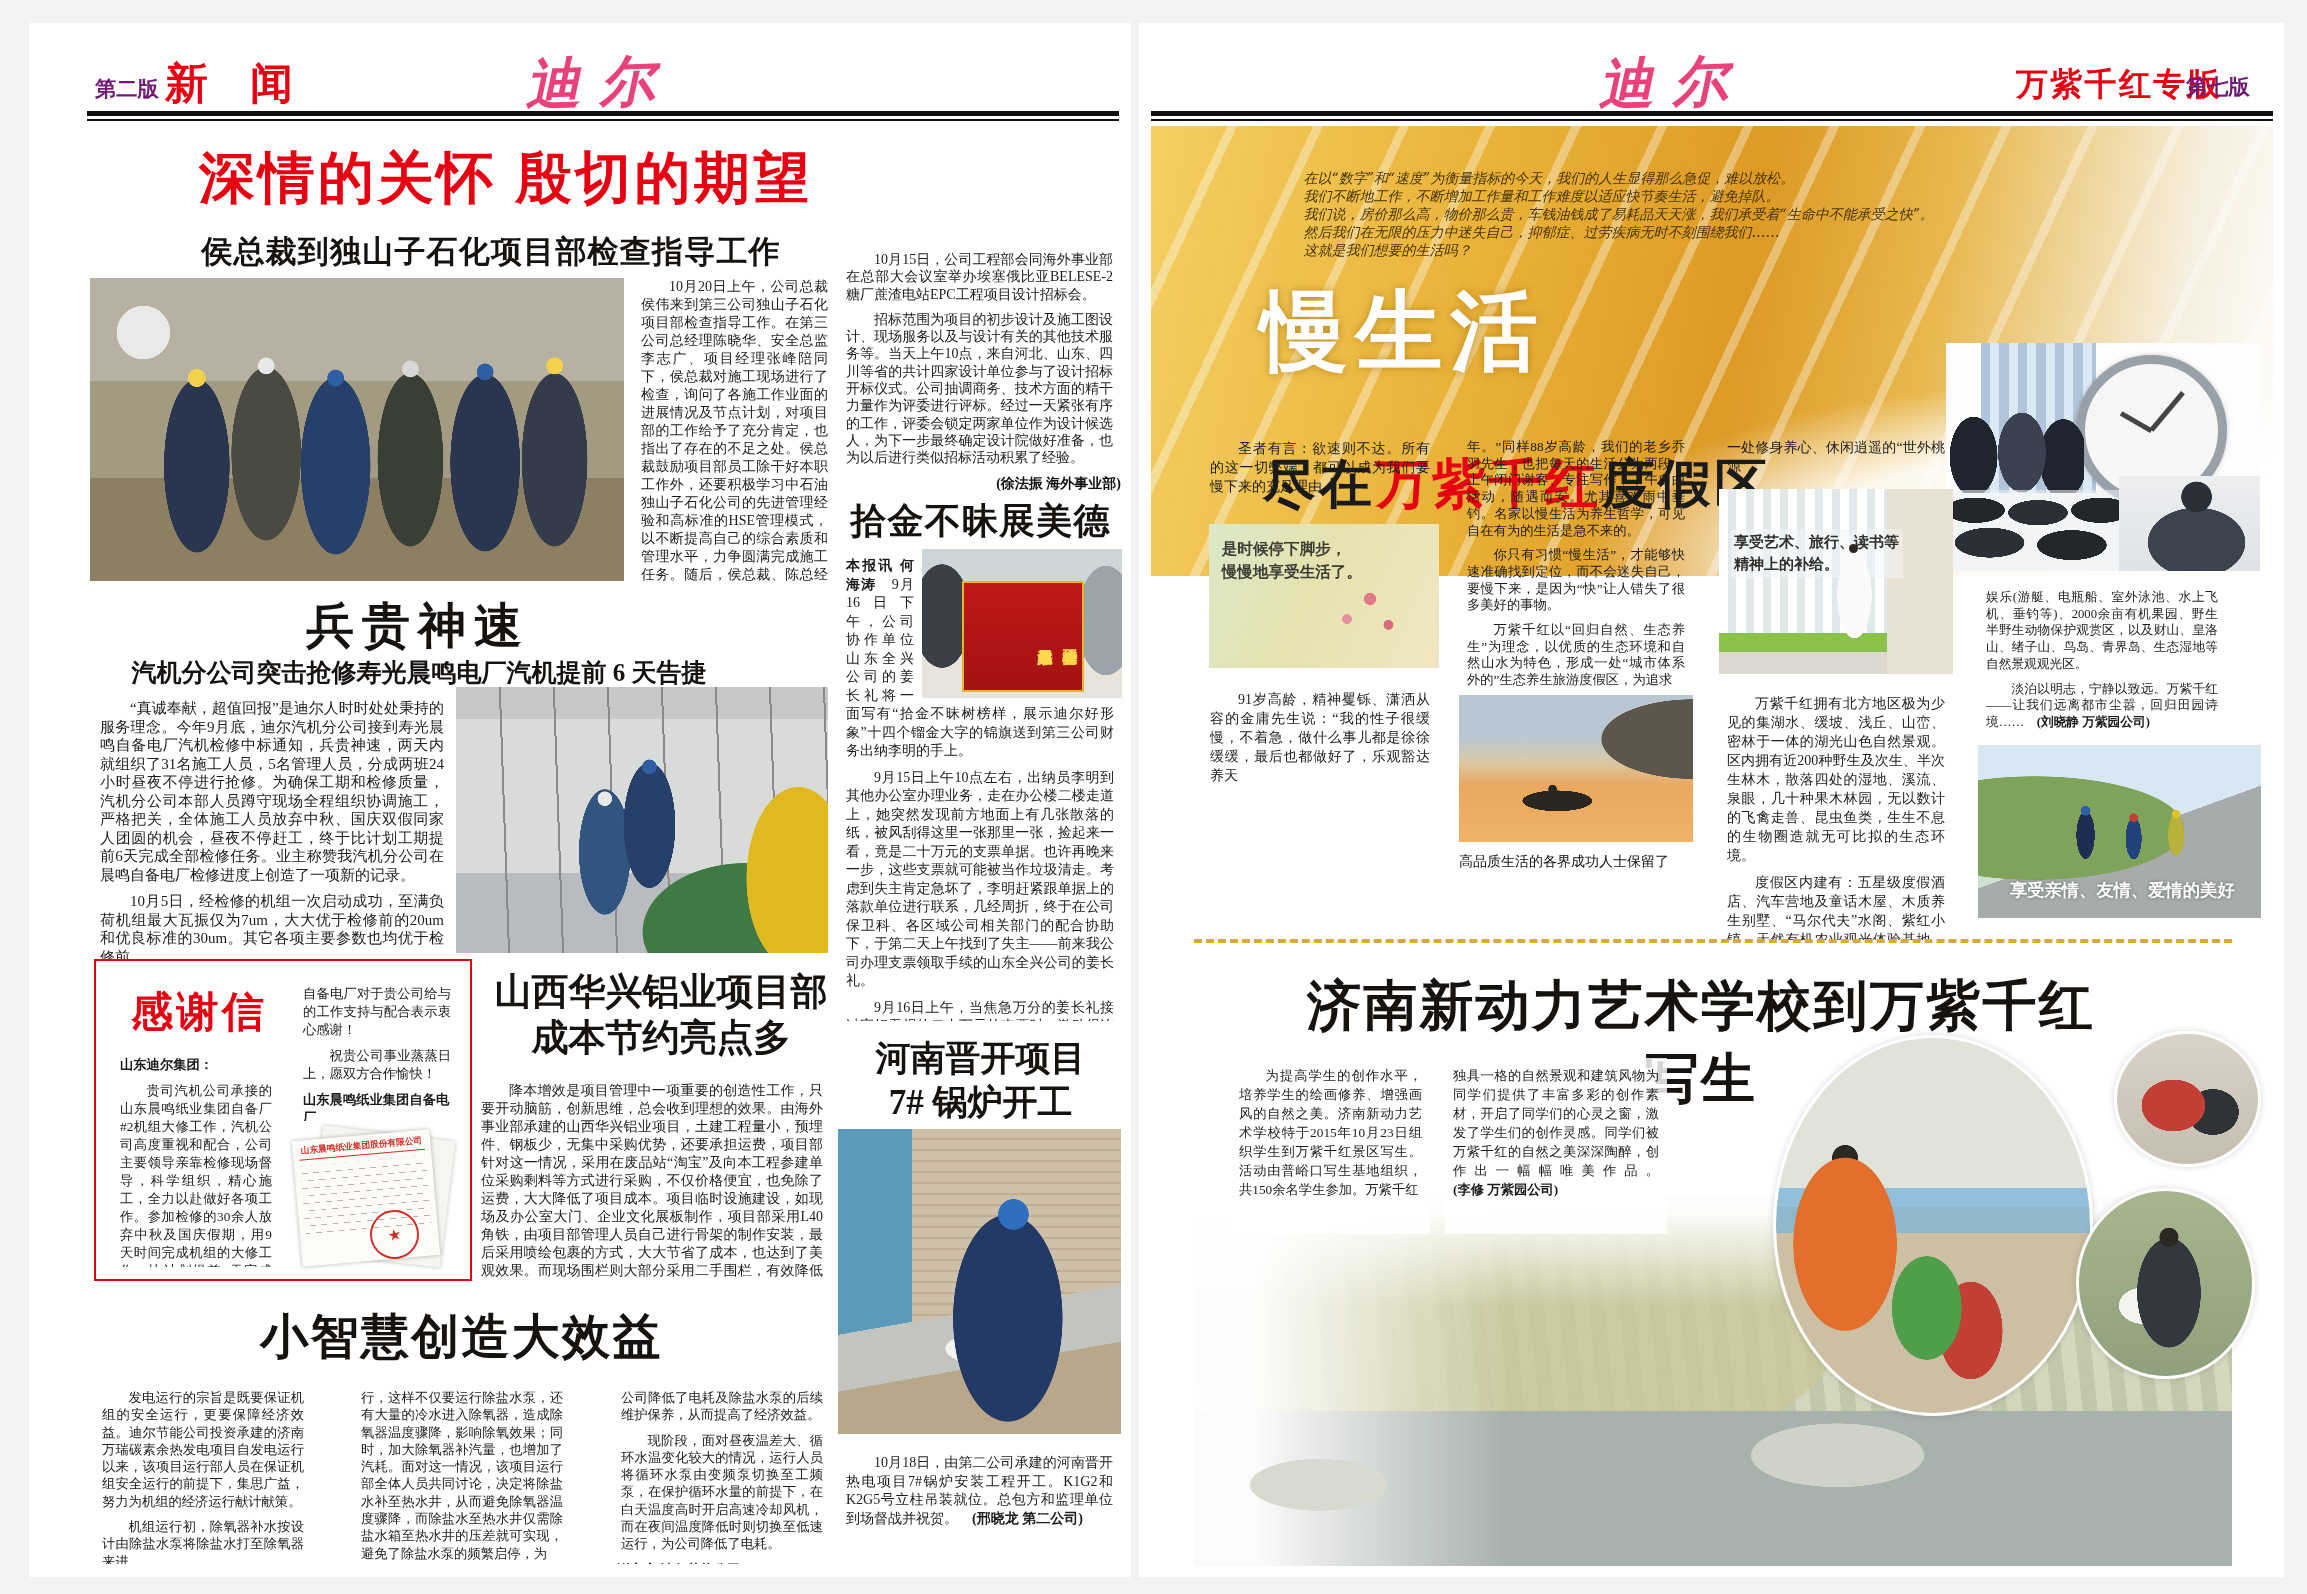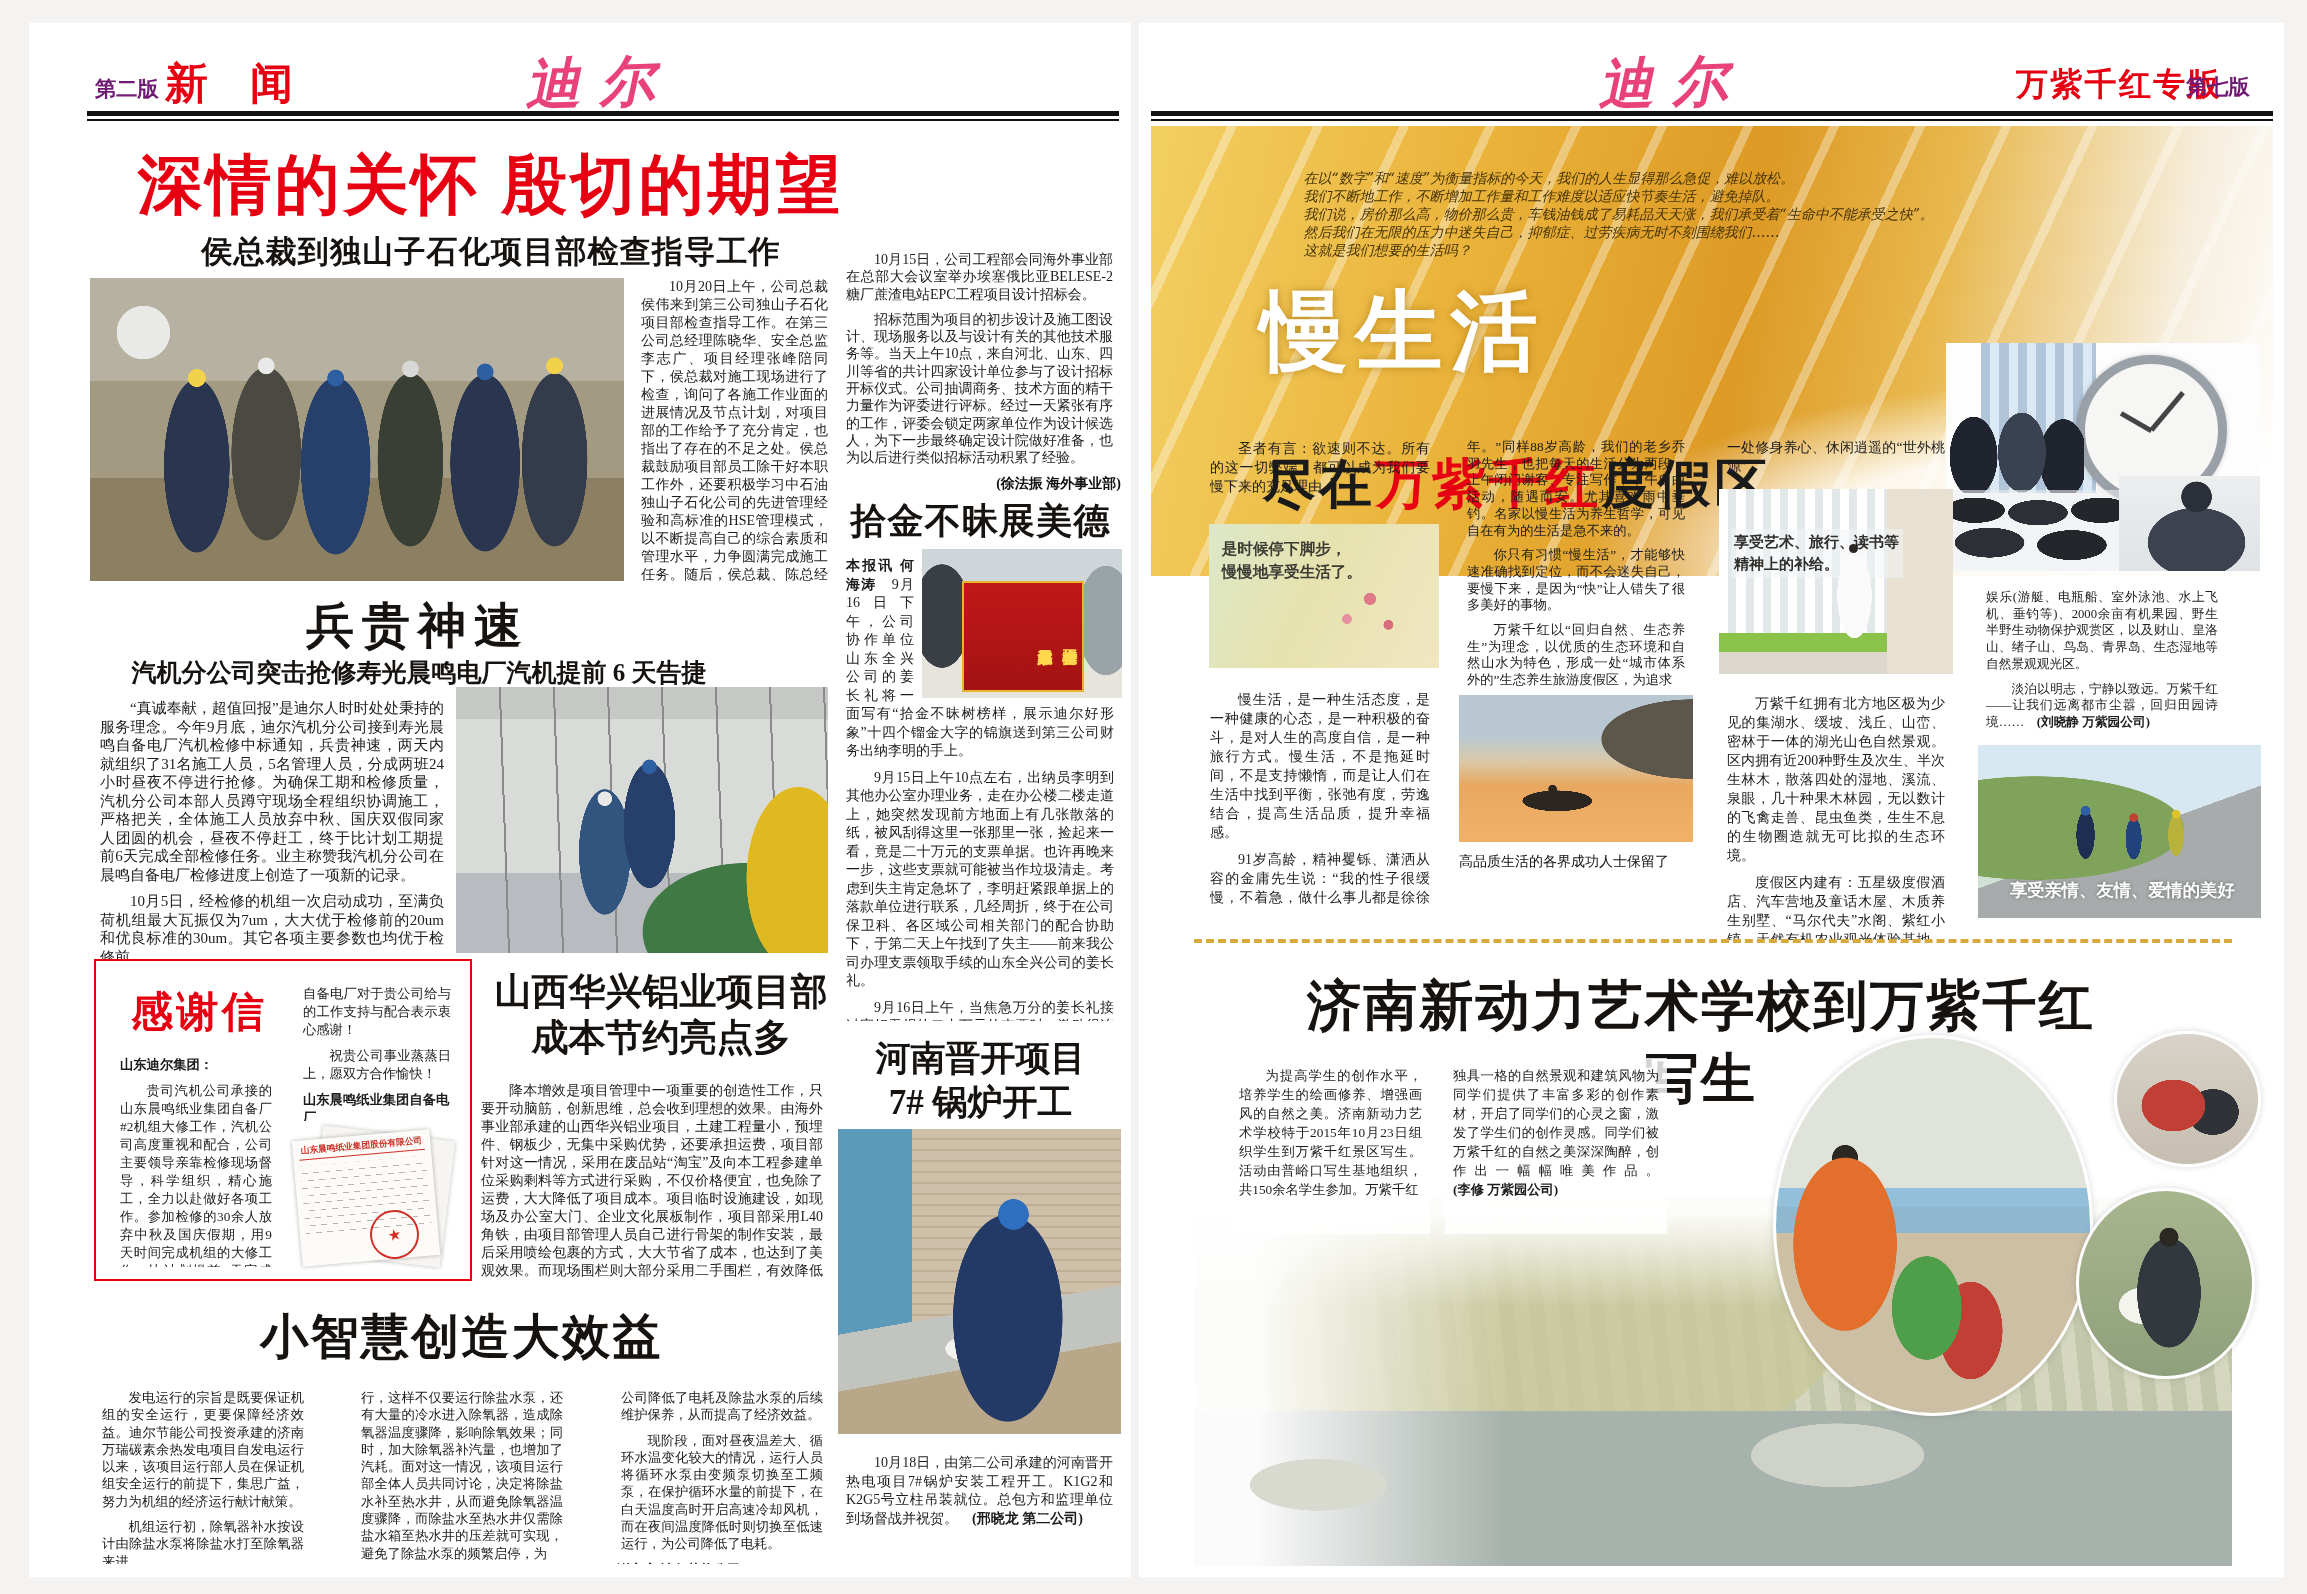"深情的关怀 殷切的期望" div.abs { font-size: 65px -> 56px; left: 87px -> 102px }
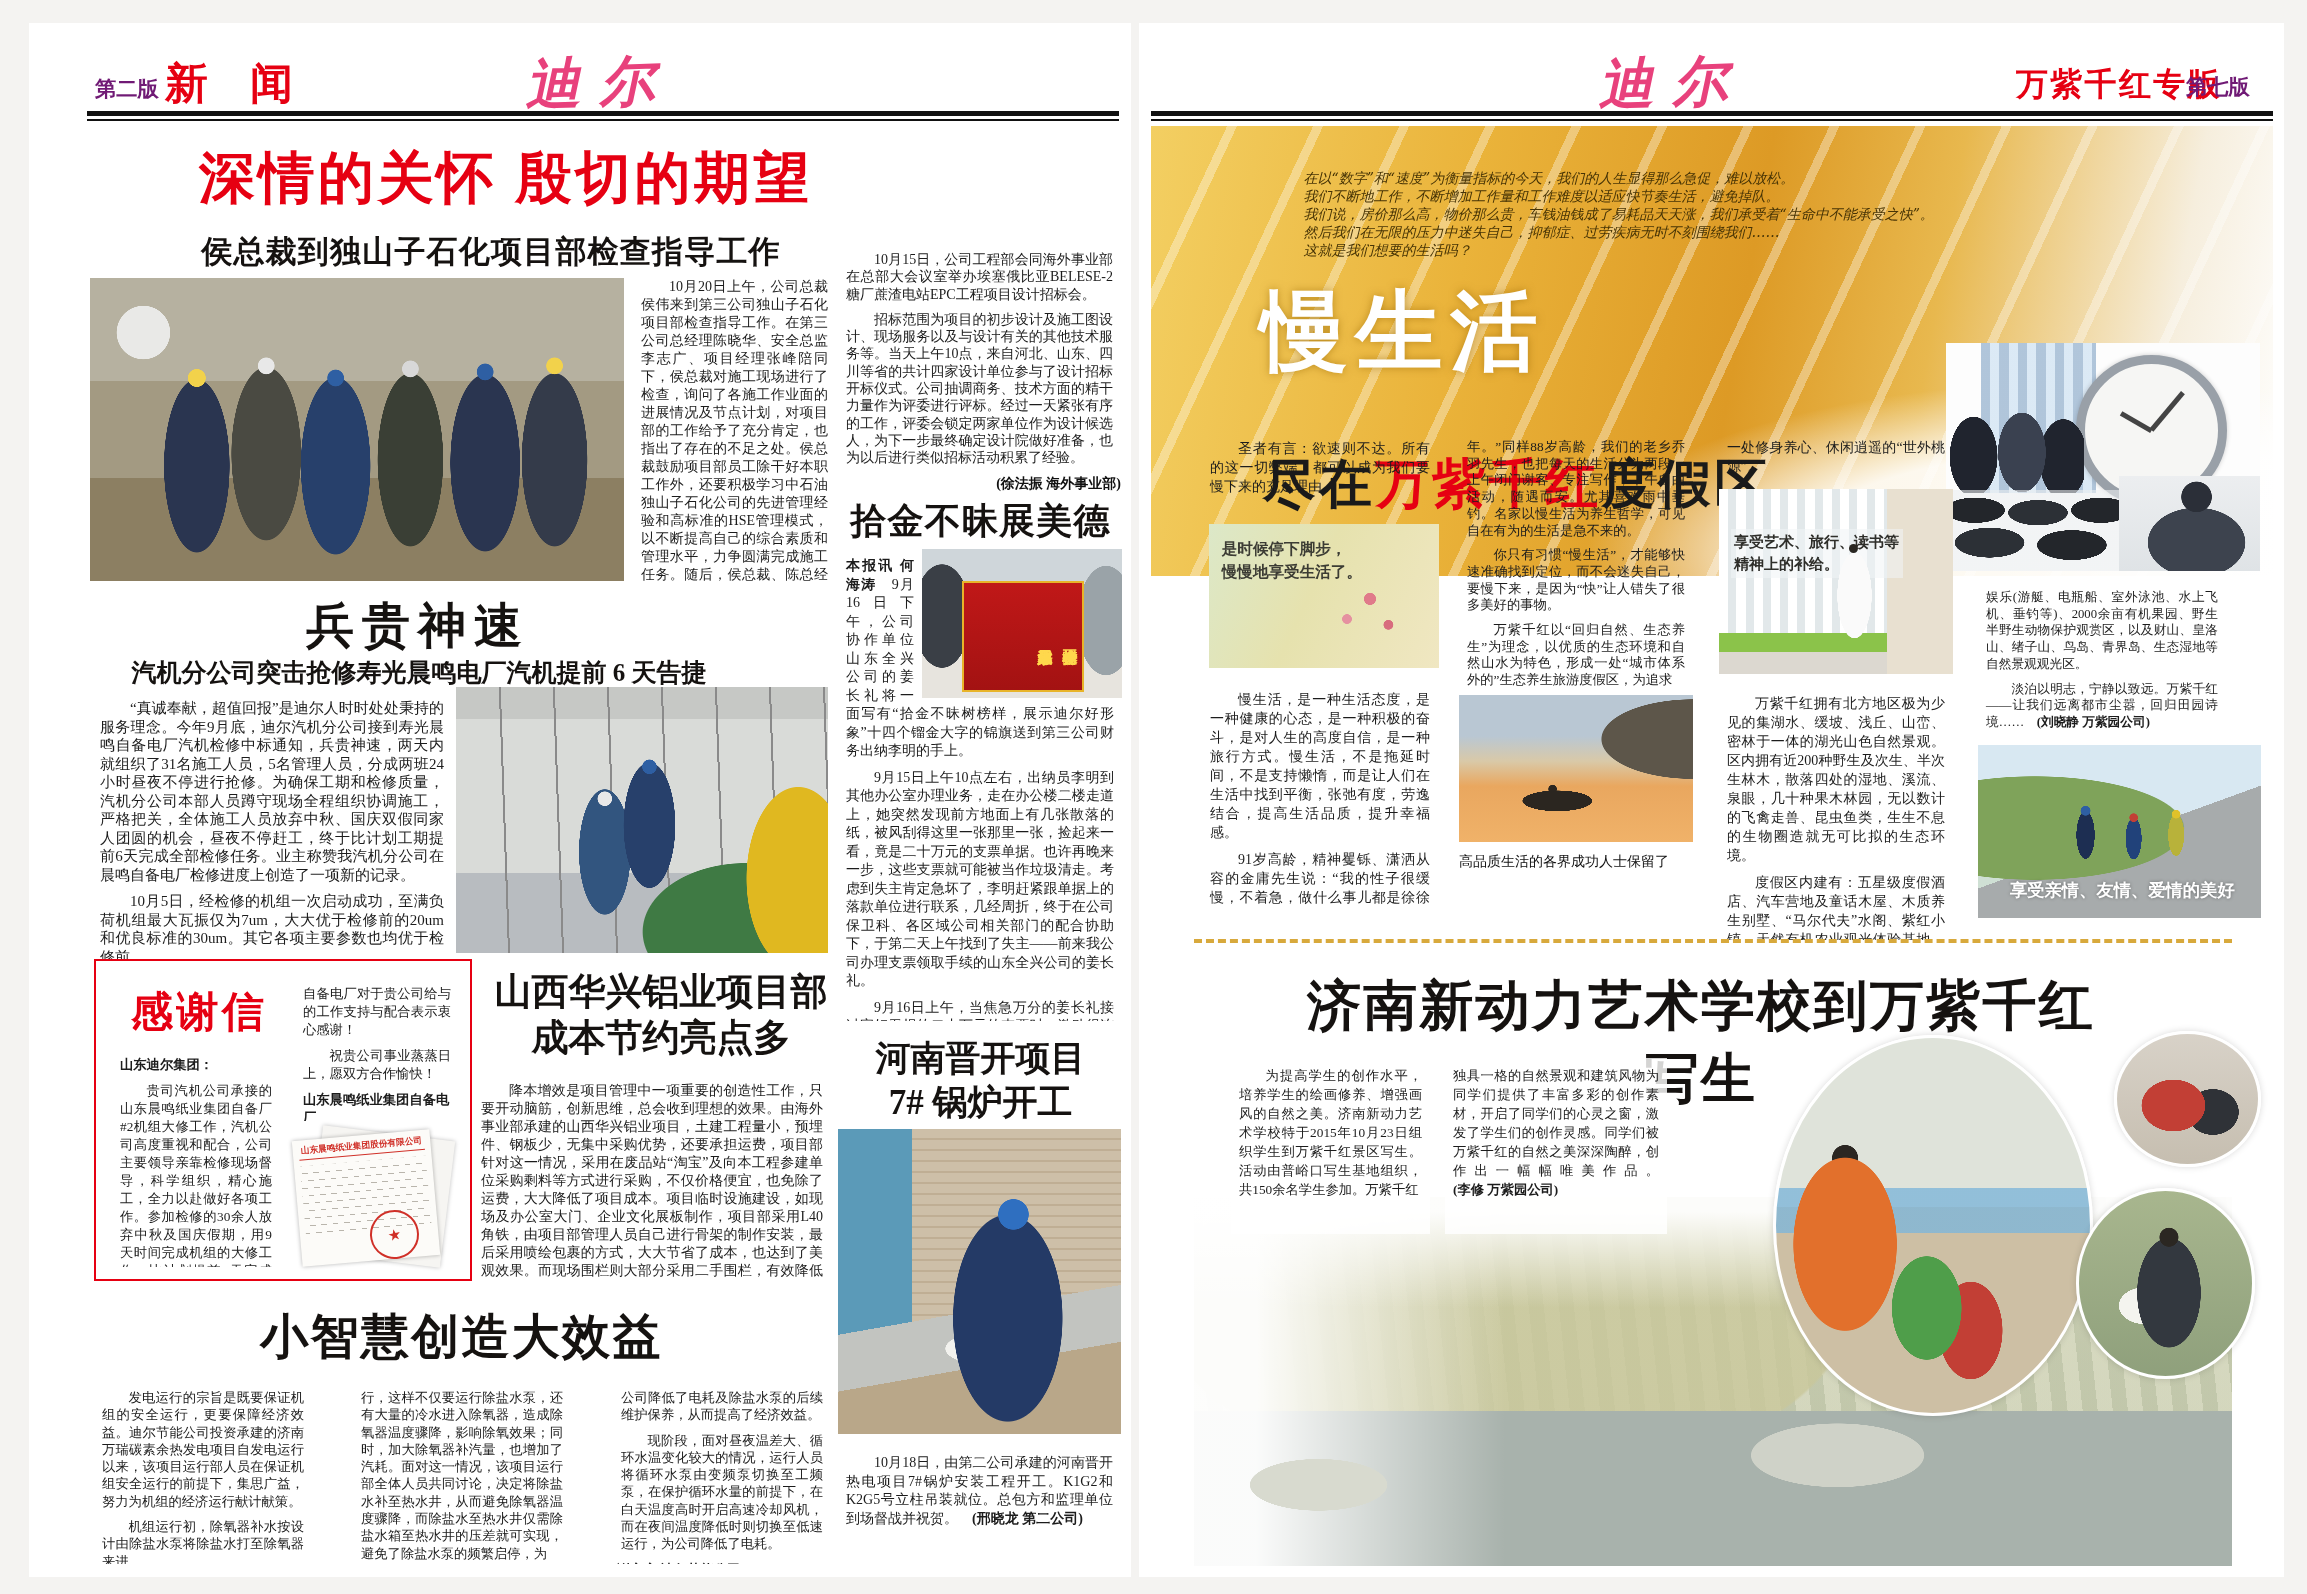"慢生活，是一种生活态度，是一种健康的心态，是一种积极的奋斗，是对人生的高度自信，" p { html: <p>慢生活，是一种生活态度，是一种健康的心态，是一种积极的奋斗，是对人生的高度自信，是一种旅行方式。慢生活，不是拖延时间，不是支持懒惰，而是让人们在生活中找到平衡，张弛有度，劳逸结合，提高生活品质，提升幸福感。</p> -> none }
